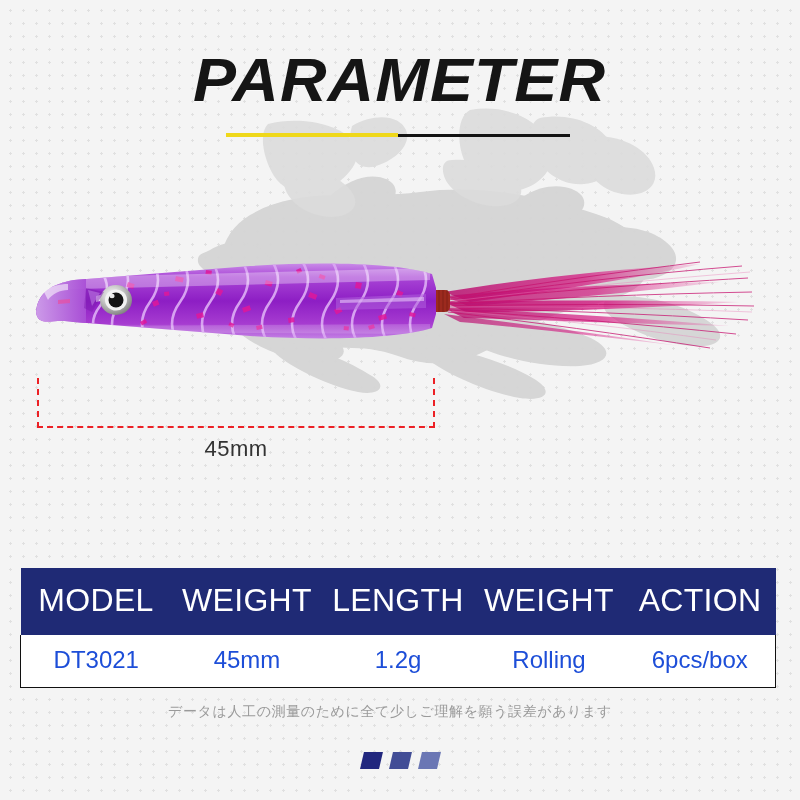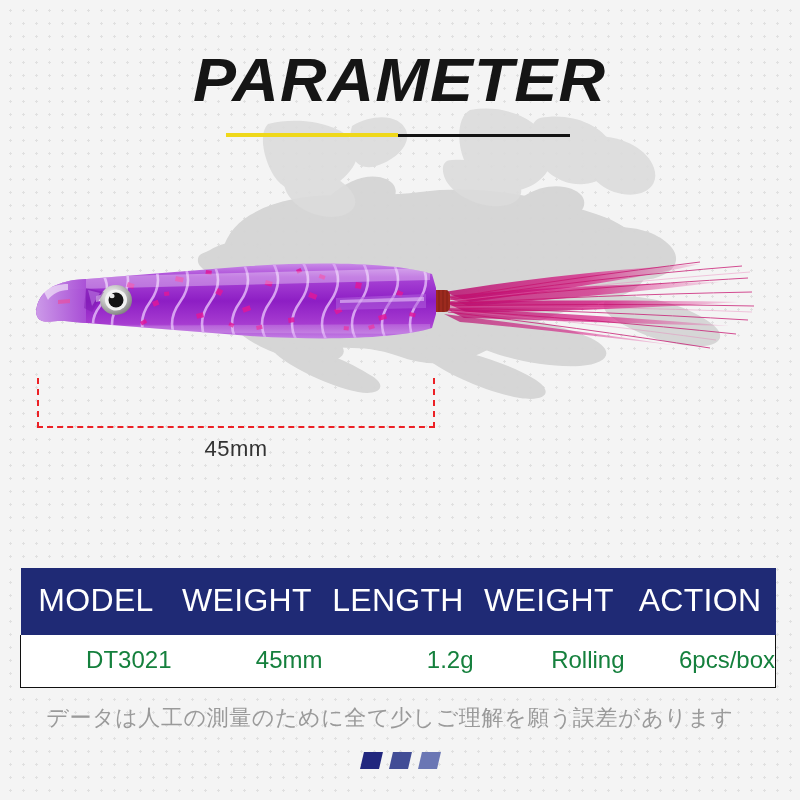"DT3021" .spec-table tbody td { color: #15803d -> #1d4ed8; text-align: right -> center }
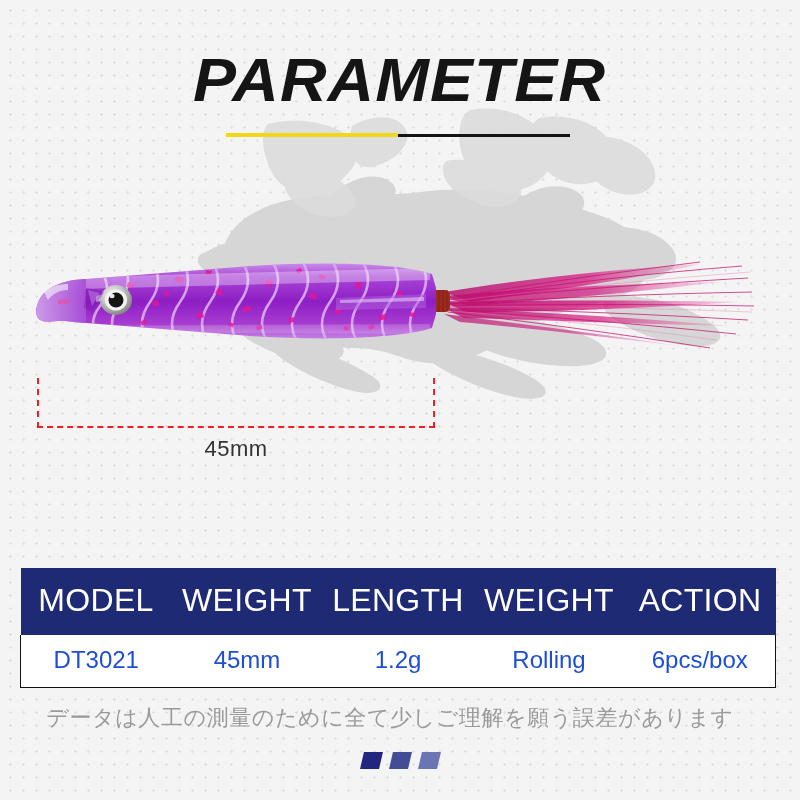"データは人工の測量のために全て少しご理解を願う誤差があります" .footnote { font-size: 22px -> 14px }
